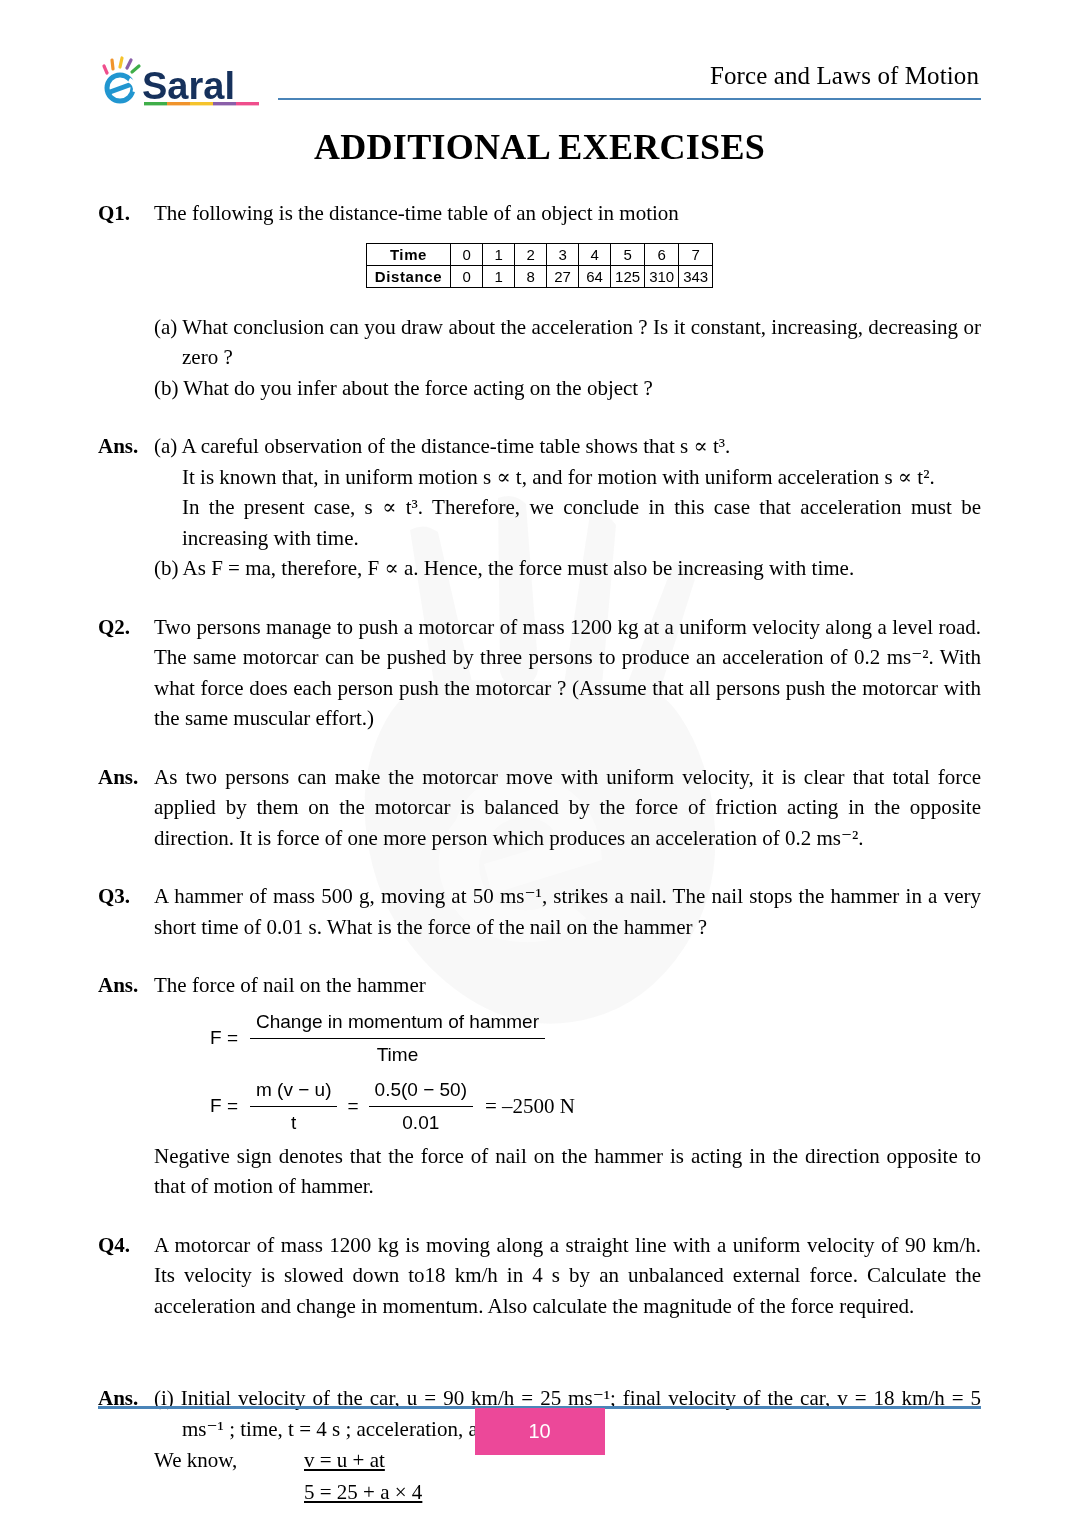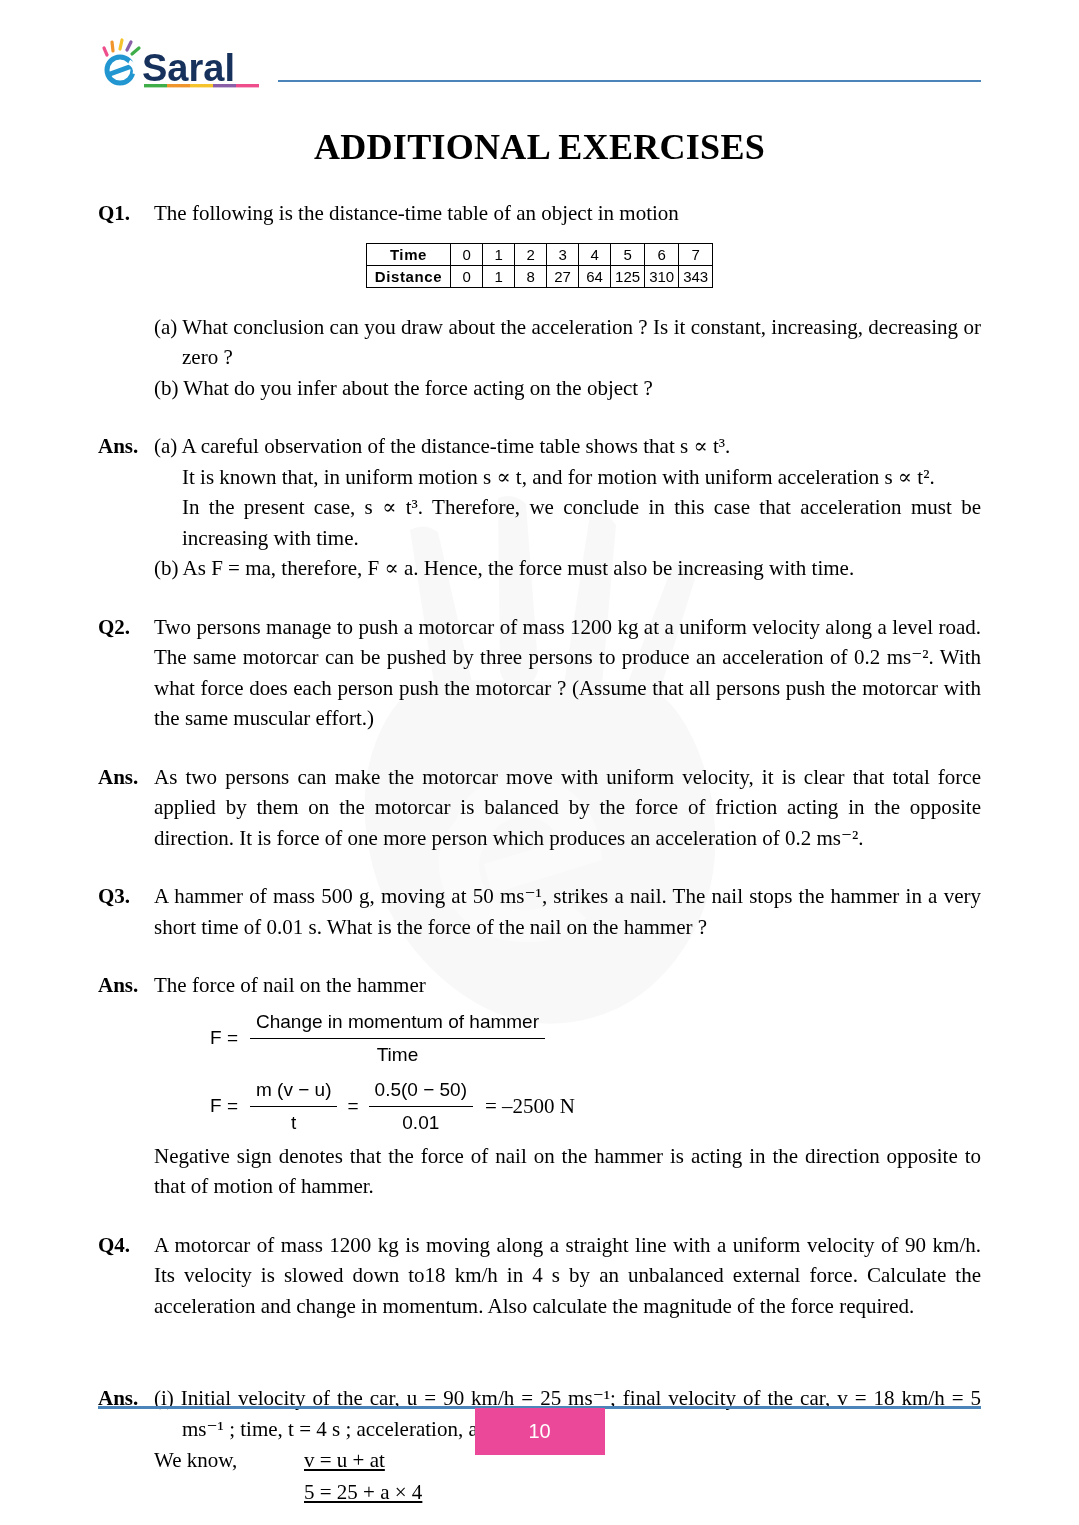"Saral" .header { top: 36px -> 54px }
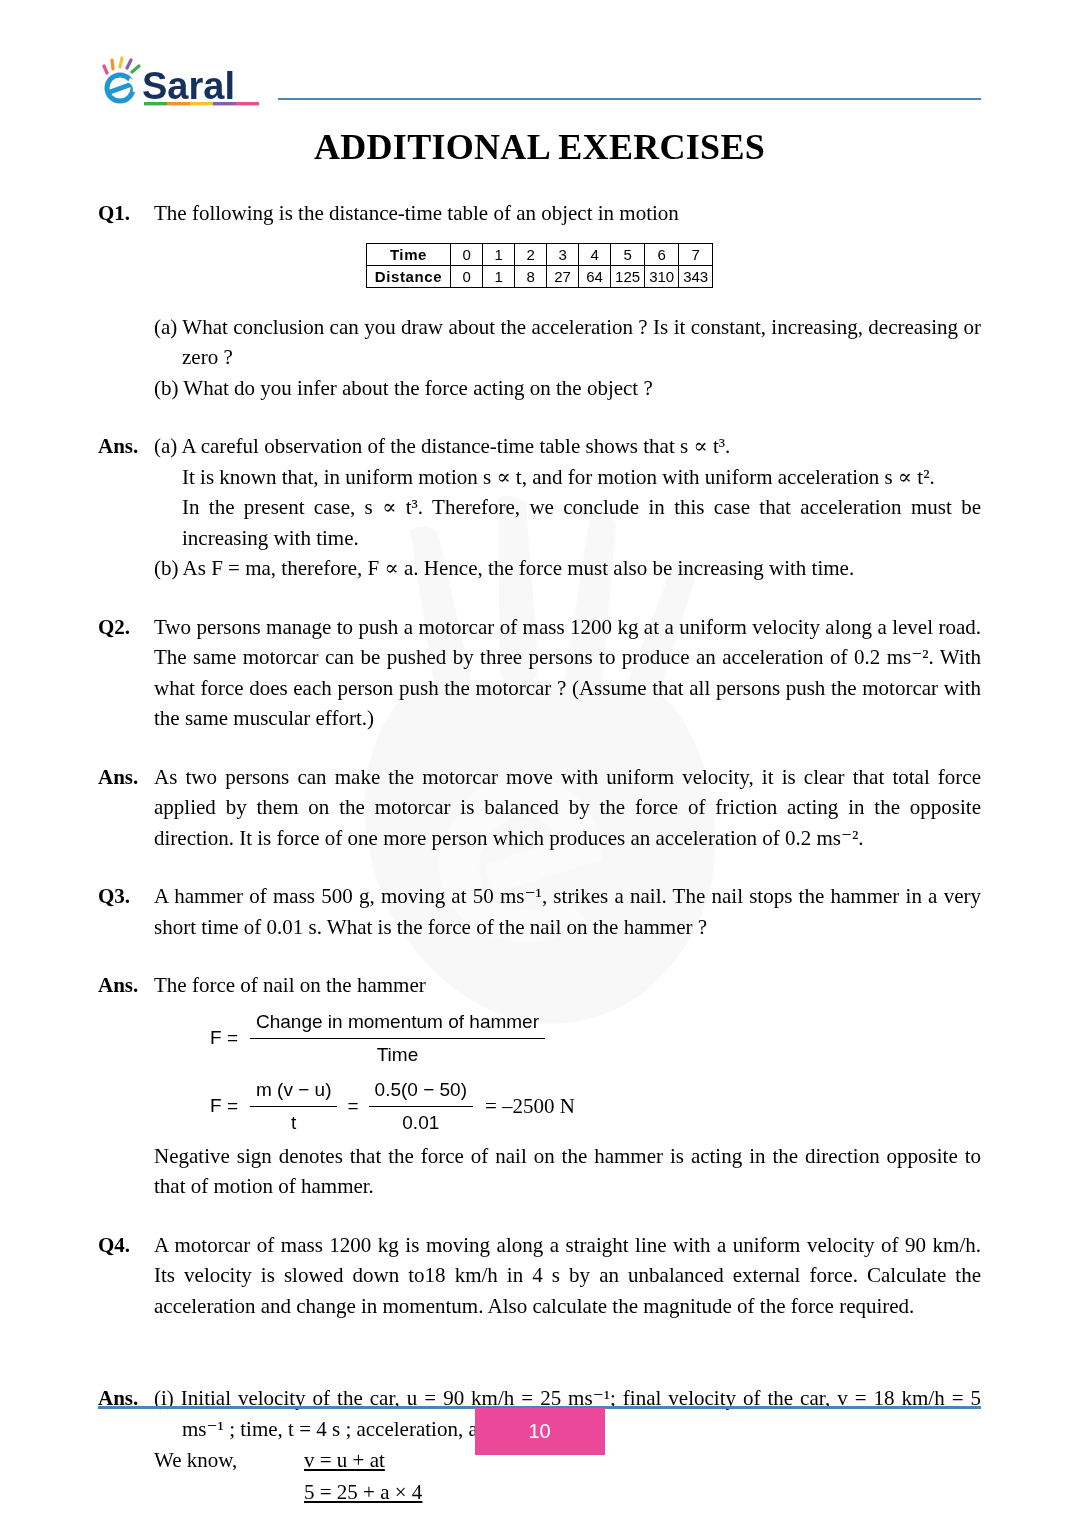"Force and Laws of Motion" div.header-title { html: none -> <div>Force and Laws of Motion</div> }
